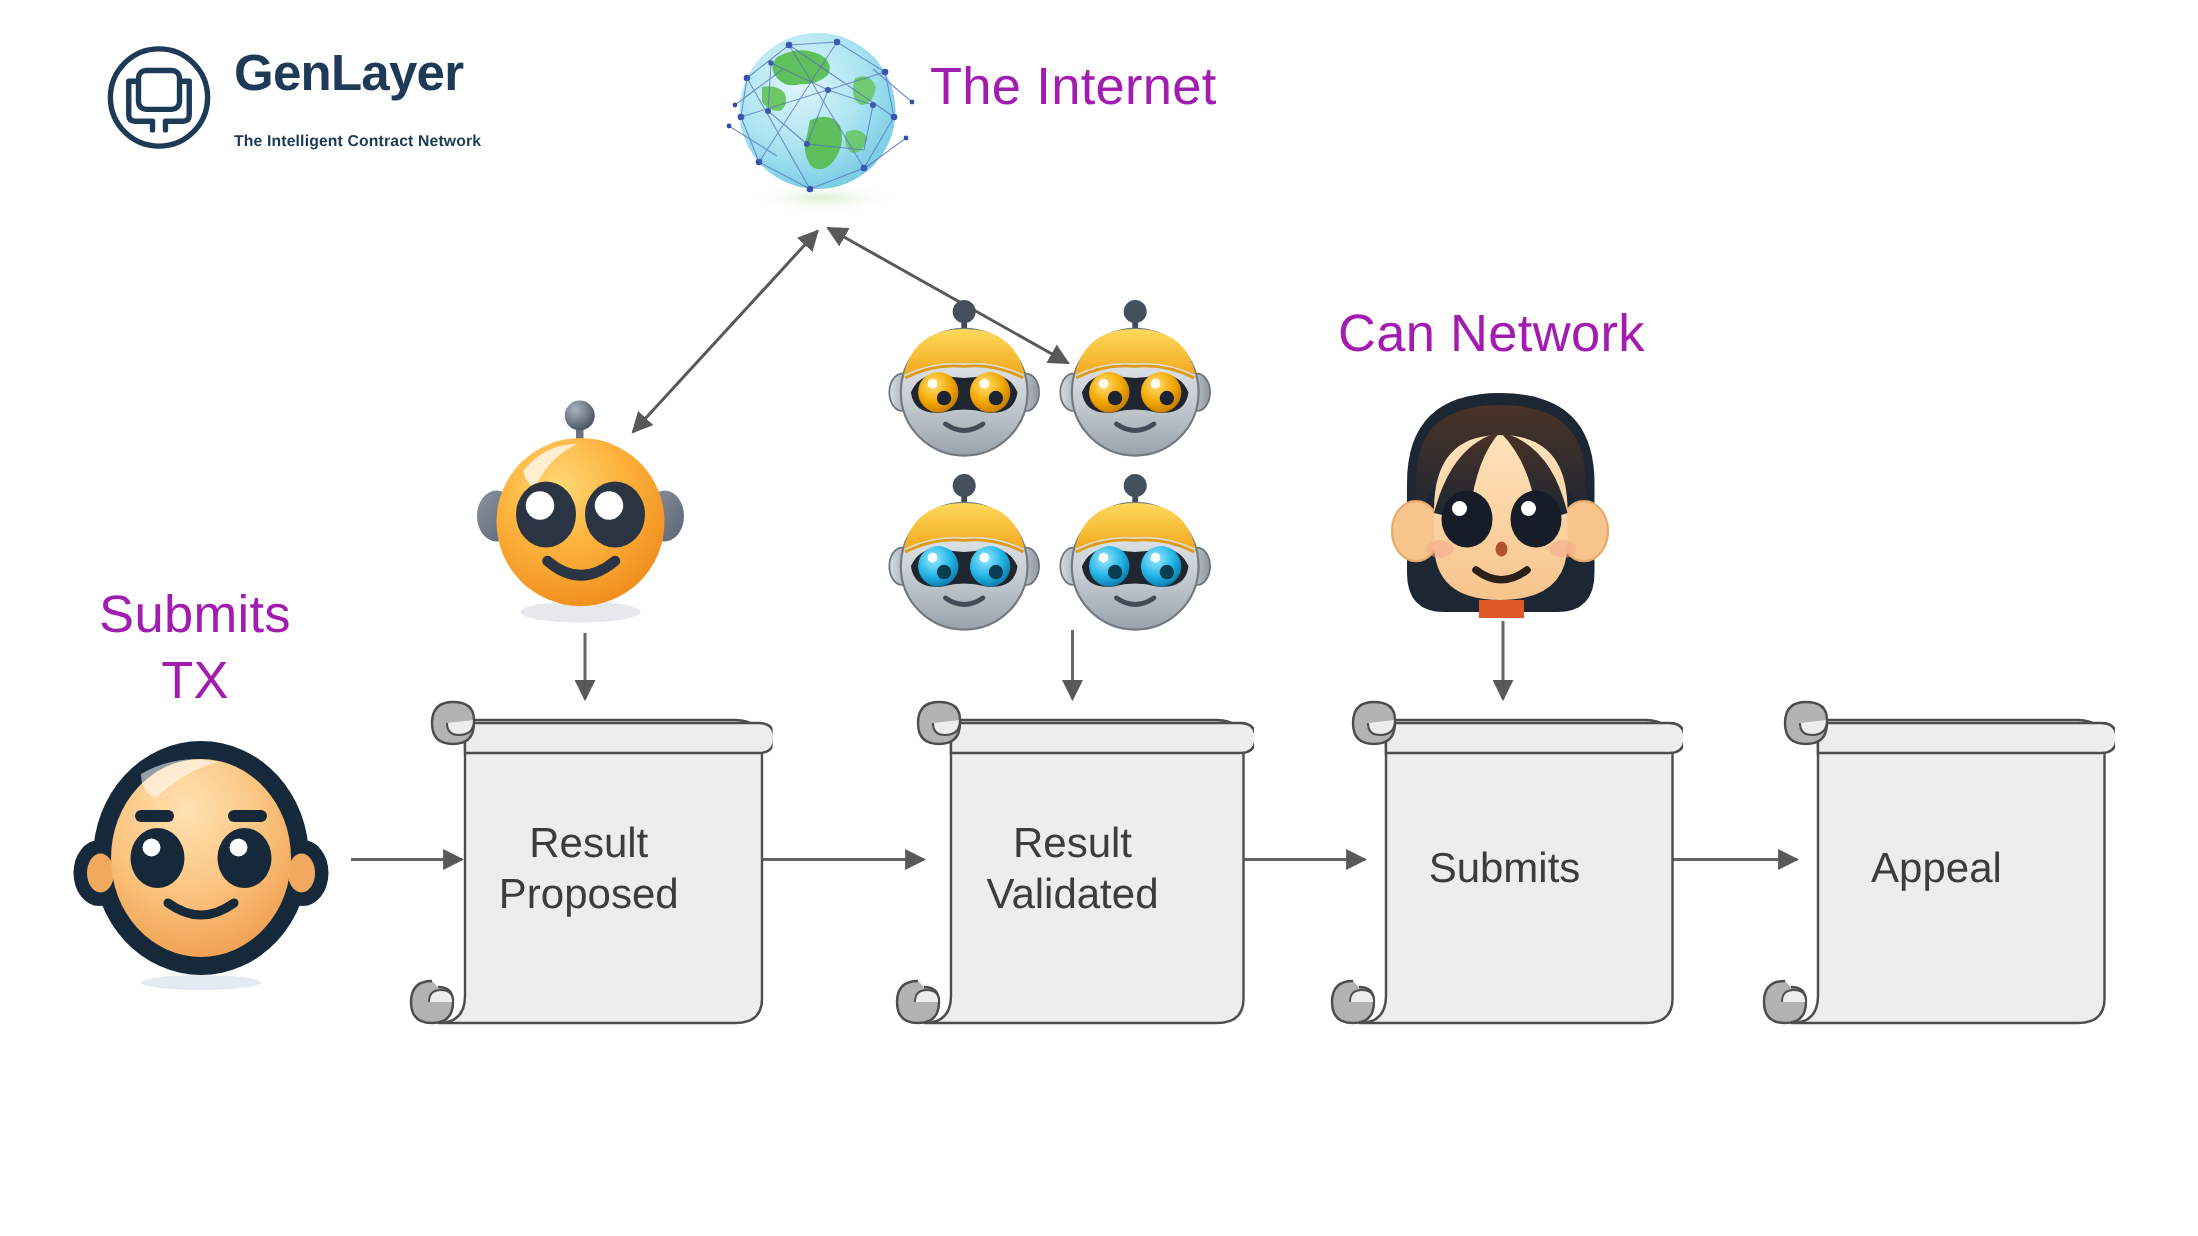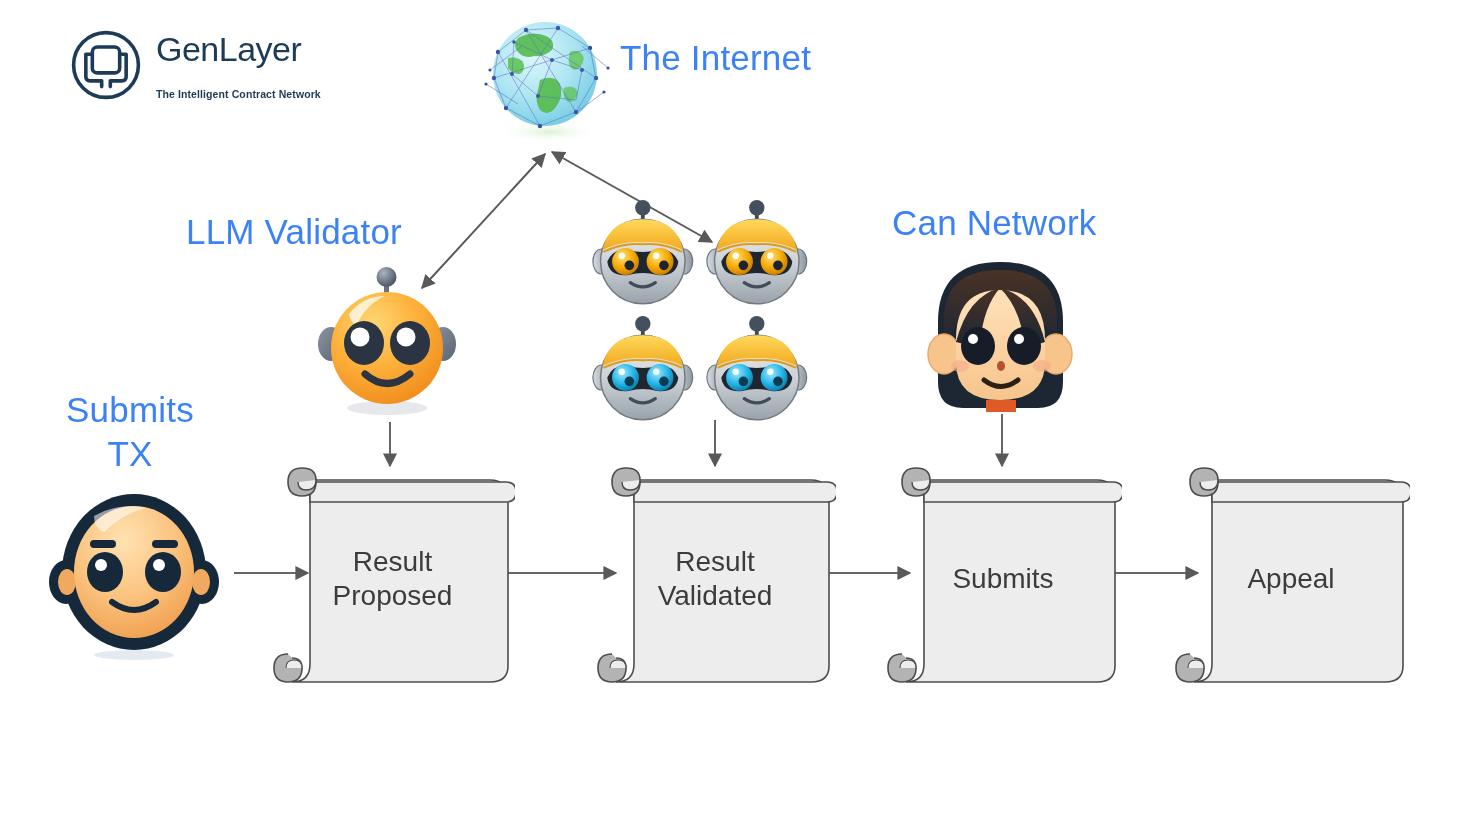"GenLayer" #logo-word { font-weight: 400 -> 700 }
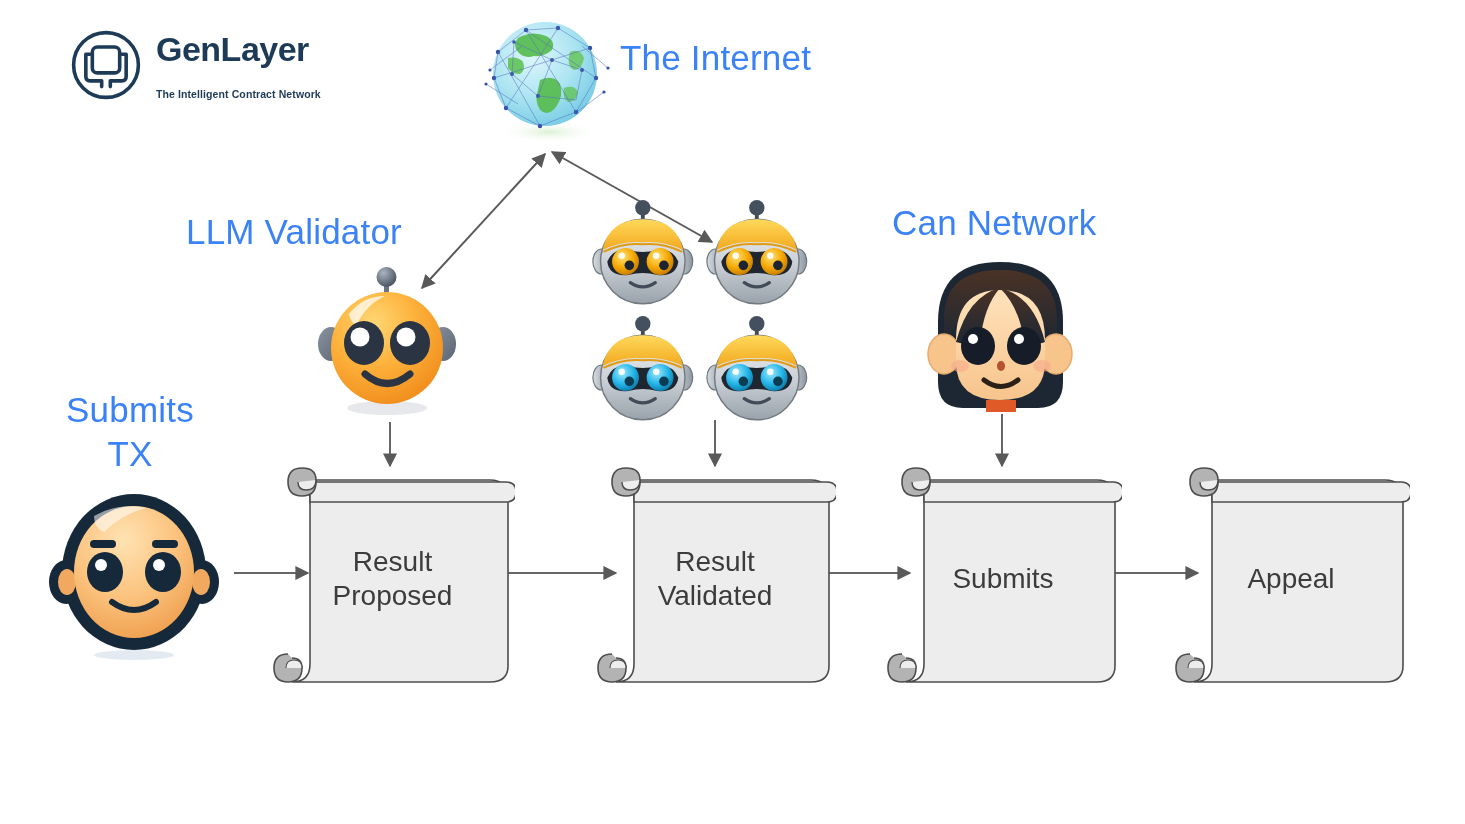"The Internet" .heading { color: #3b82f6 -> #a21caf }
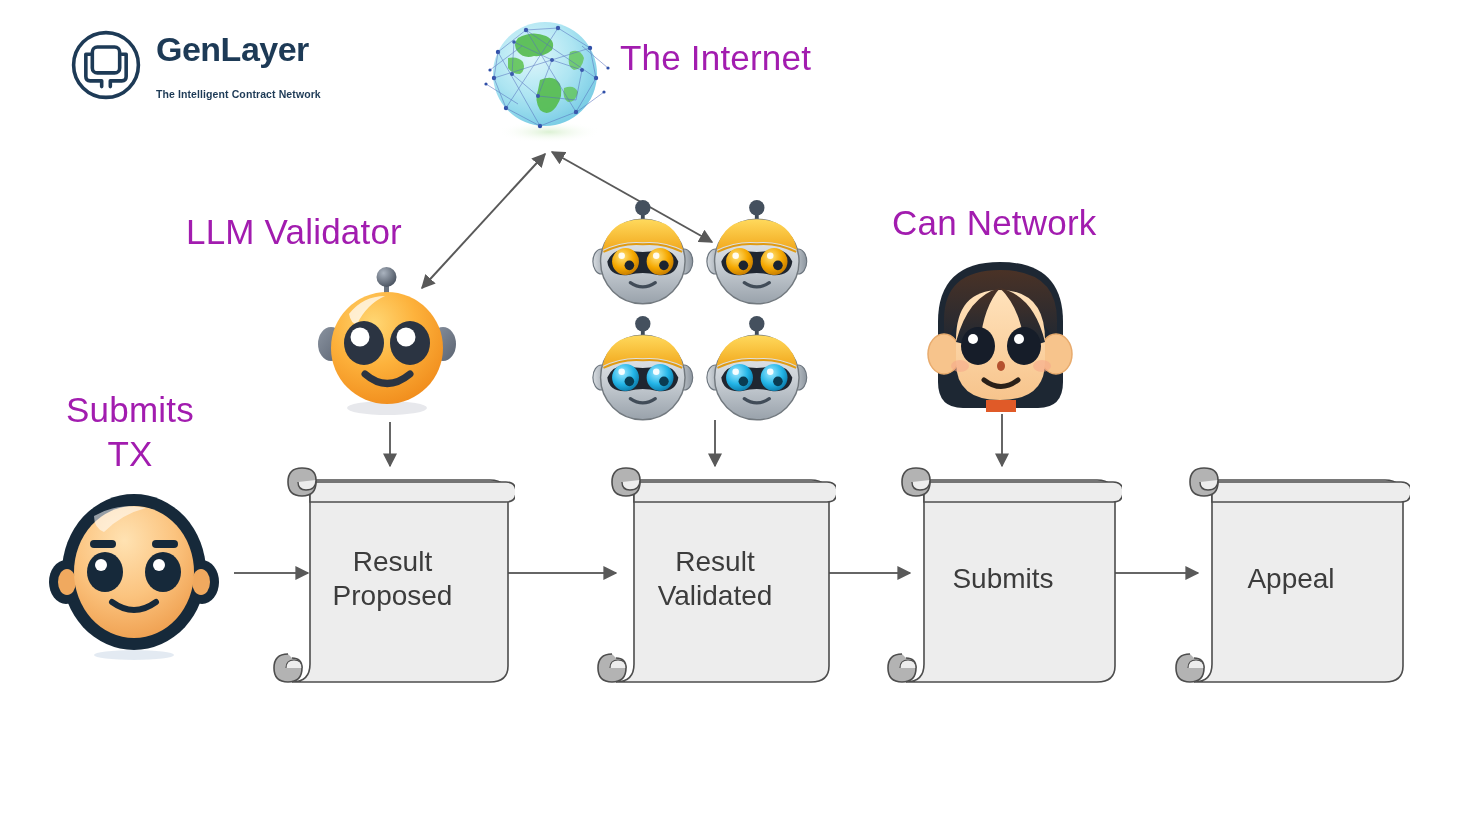"LLM Validator" div.abs { html: <div>LLM Validator</div> -> none }
